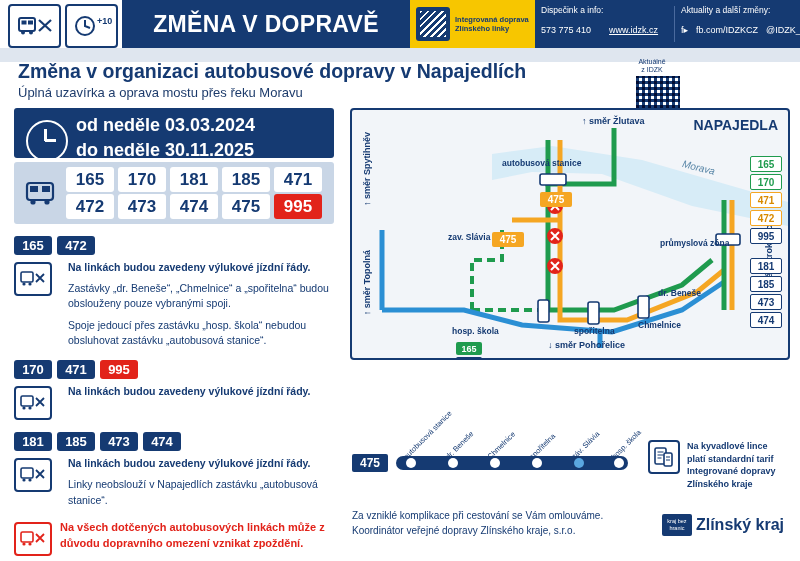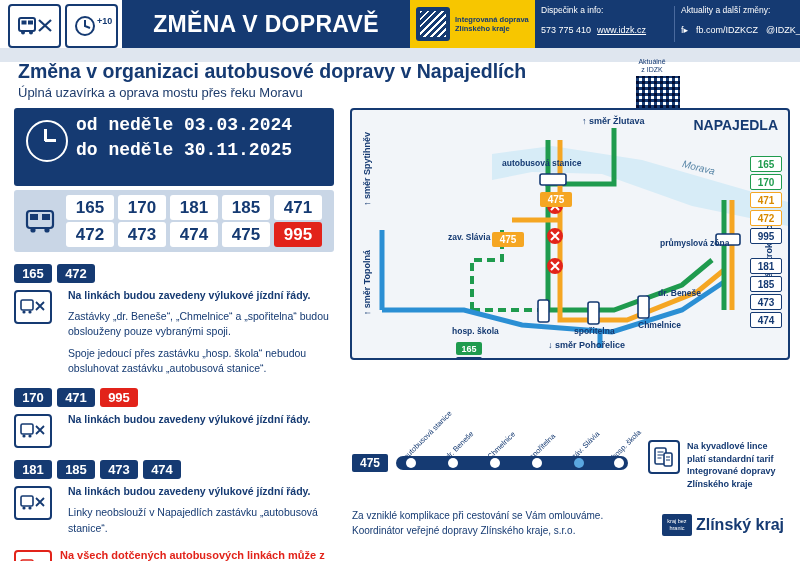"Zlínského kraje" div { text: kraje -> linky }
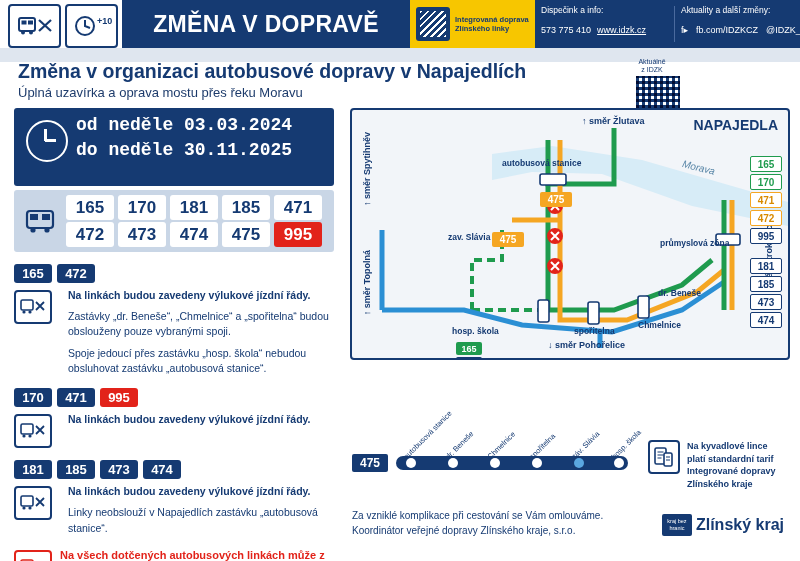"573 775 410" .tb-row2 .c1 { gap: 6px -> 18px }
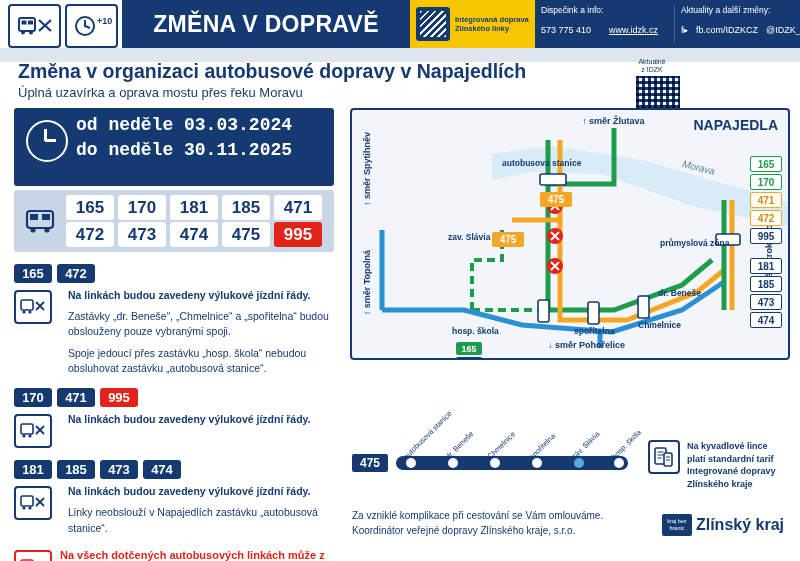"od neděle 03.03.2024" .datebox { font-family: Liberation Mono, monospace -> none; height: 78px -> 50px }
